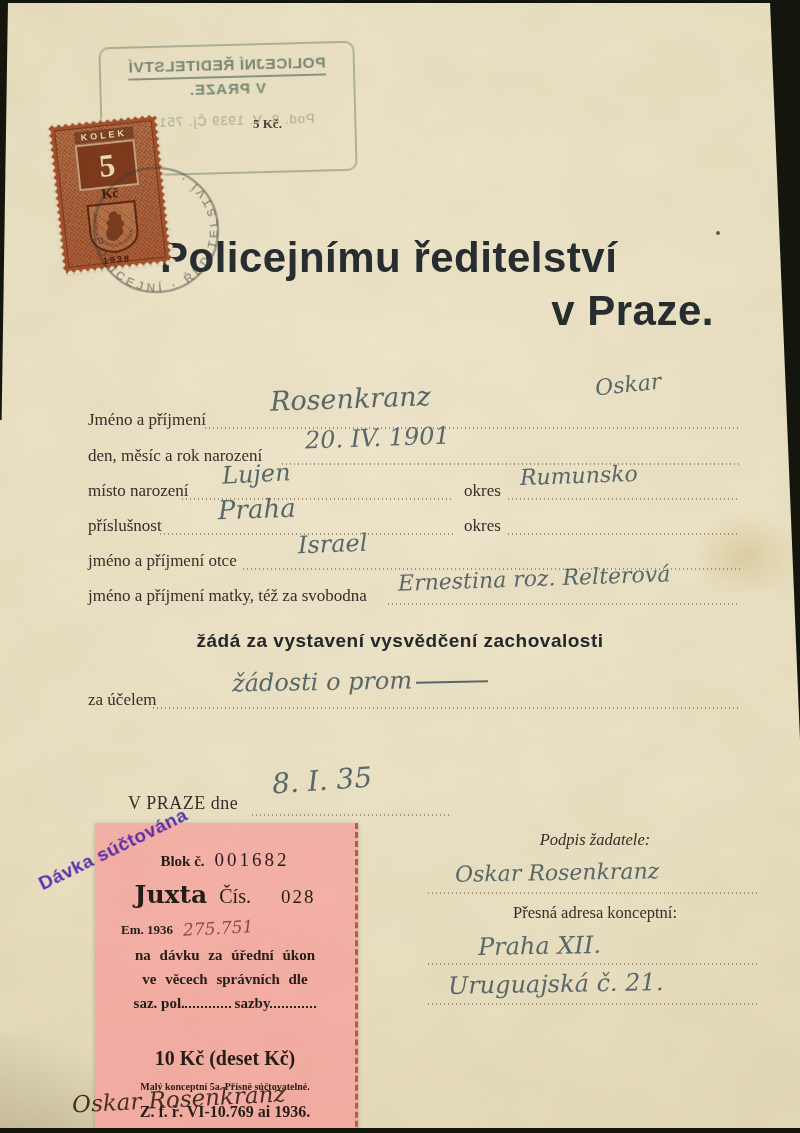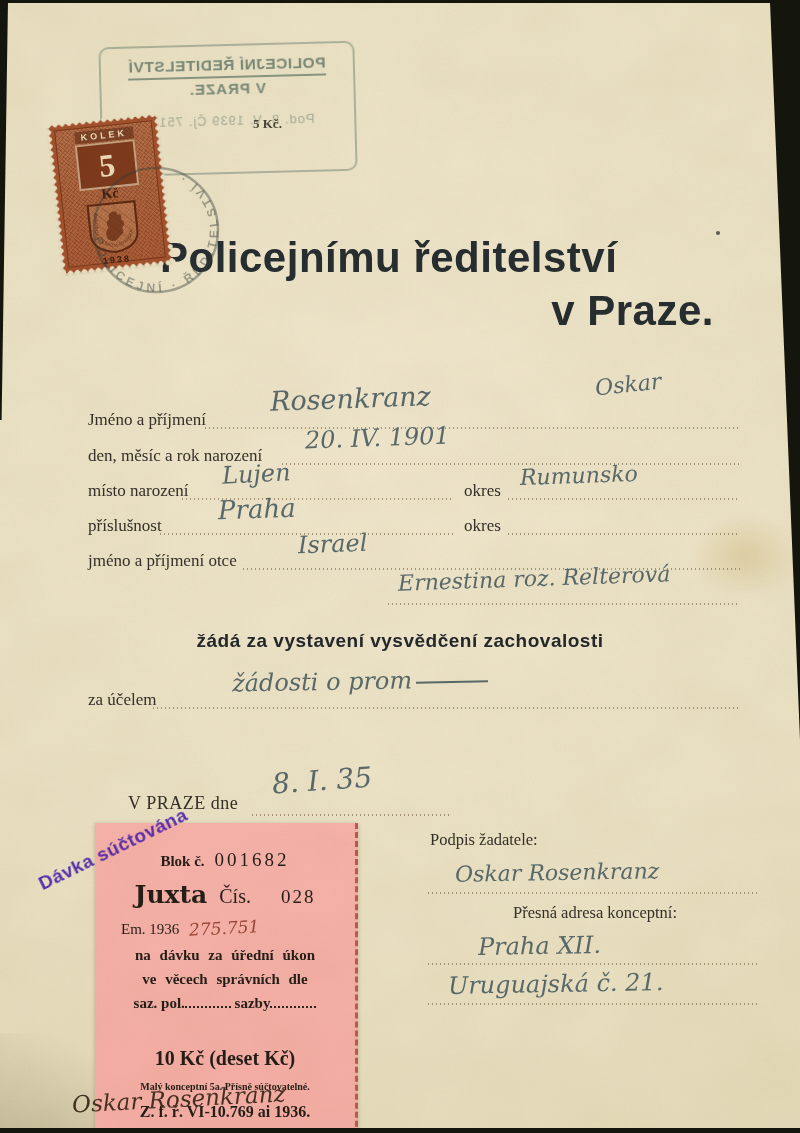"jméno a příjmení matky, též" div.abs { html: none -> <div>jméno a příjmení matky, též za svobodna</div> }
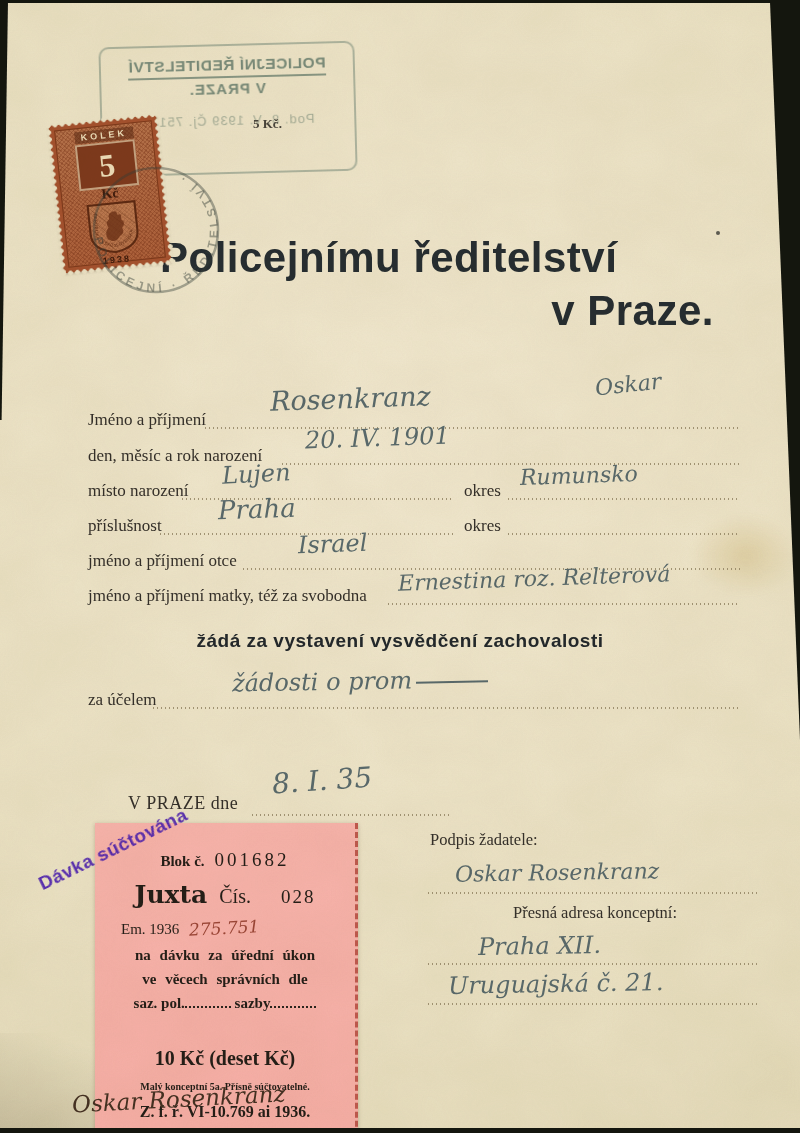"Podpis žadatele:" div.abs { font-style: none -> italic; text-align: none -> center }
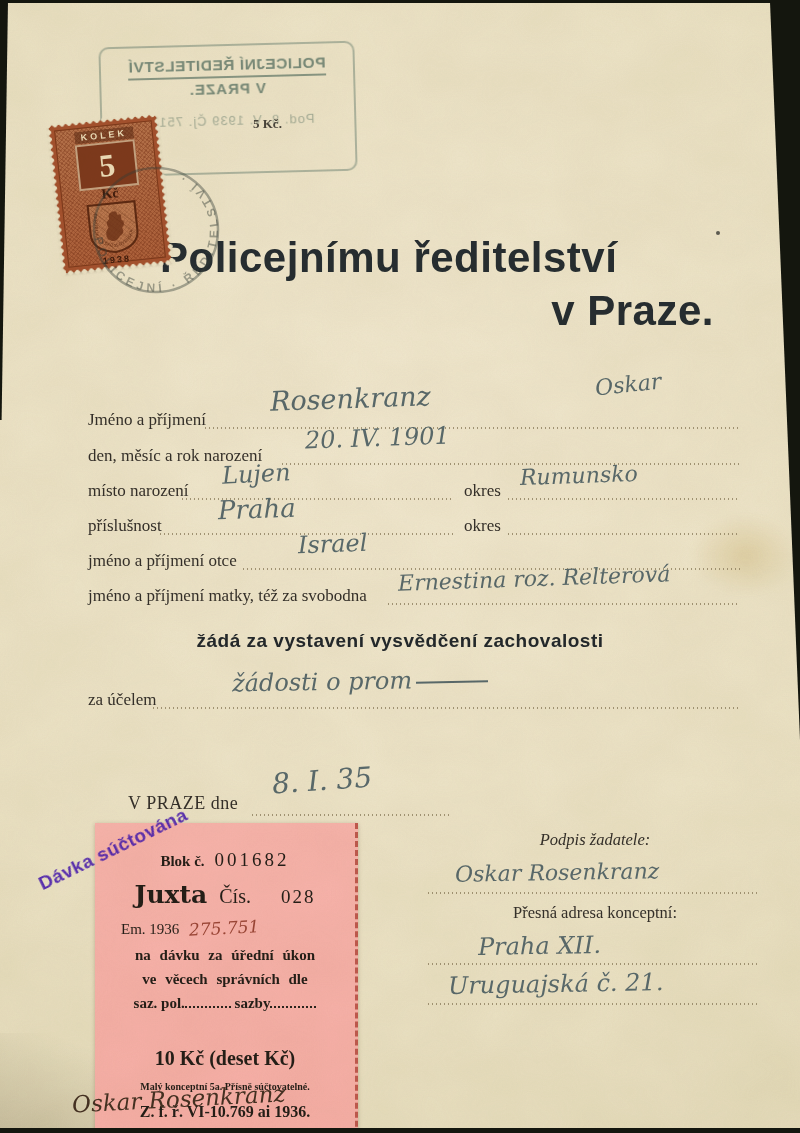"Em. 1936" span { font-size: 15px -> 13px; font-weight: normal -> bold }
